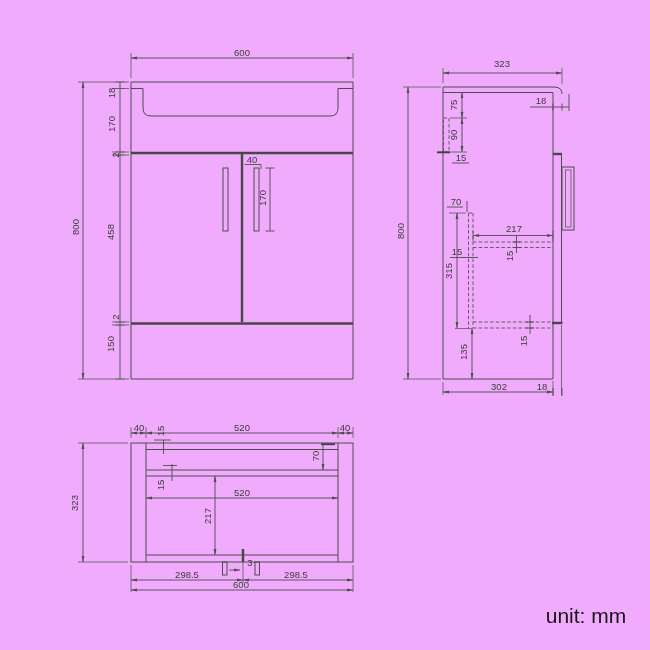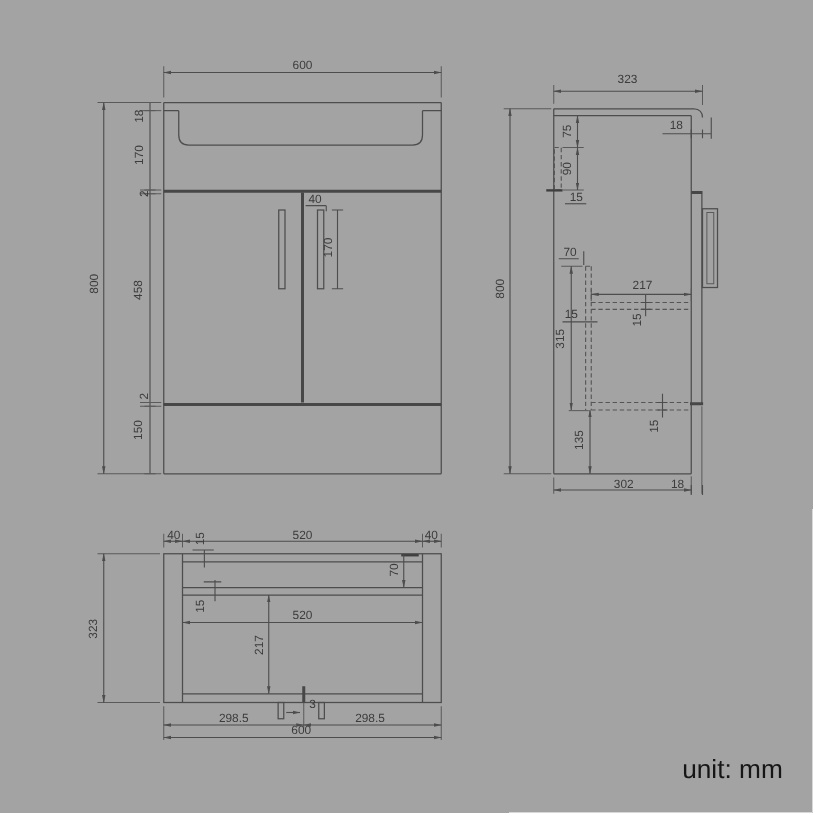"600" #canvas { background: #a3a3a3 -> #f0abfc }
